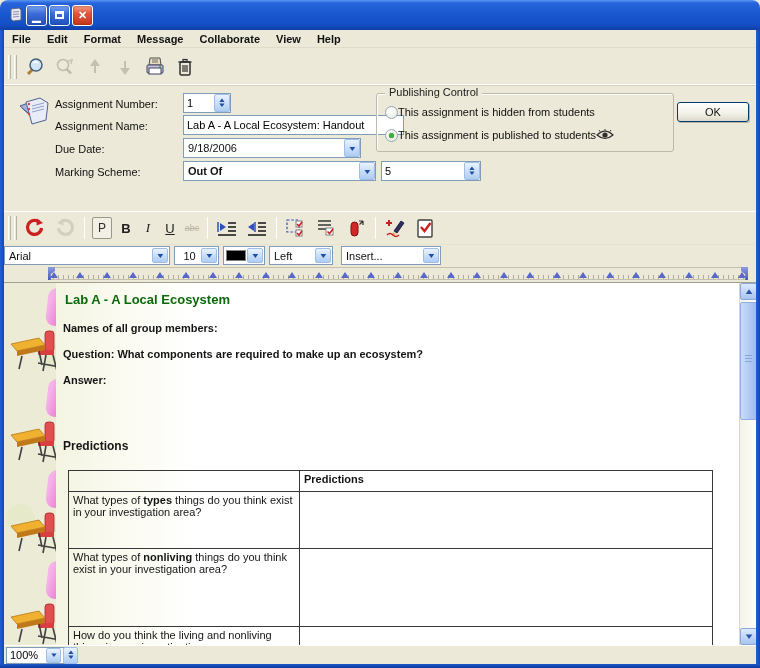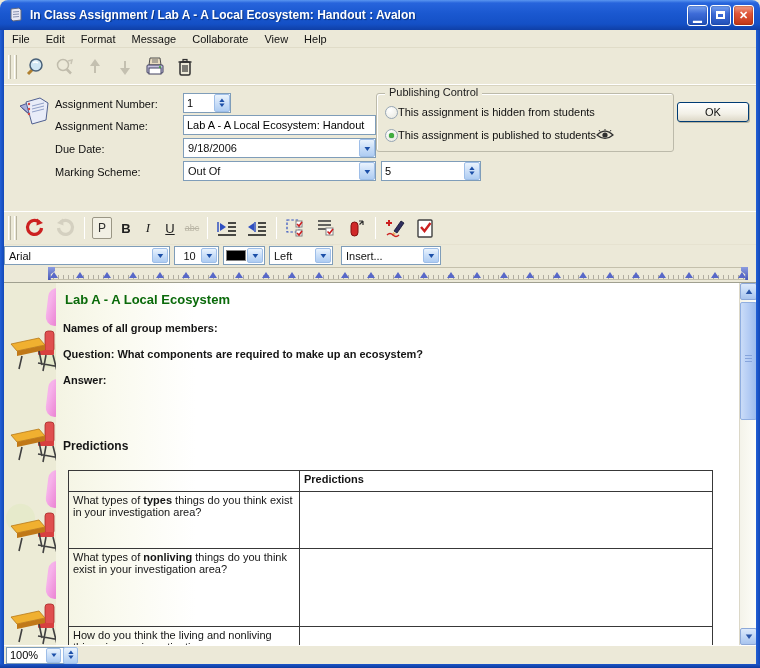"In Class Assignment / Lab" div.title { html: <div>In Class Assignment / Lab A - A Local Ecosystem: Handout : Avalon</div> -> none }
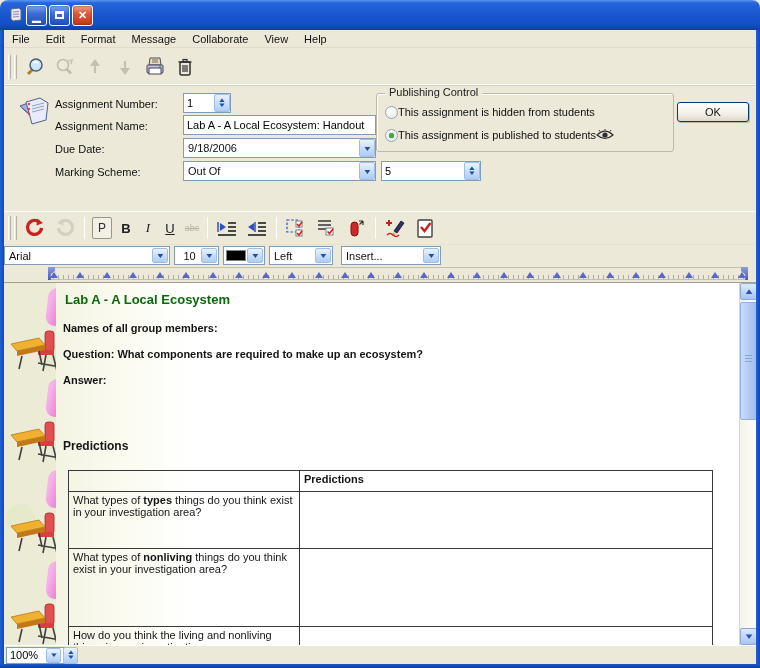"File" .menubar .mi { font-weight: none -> bold }
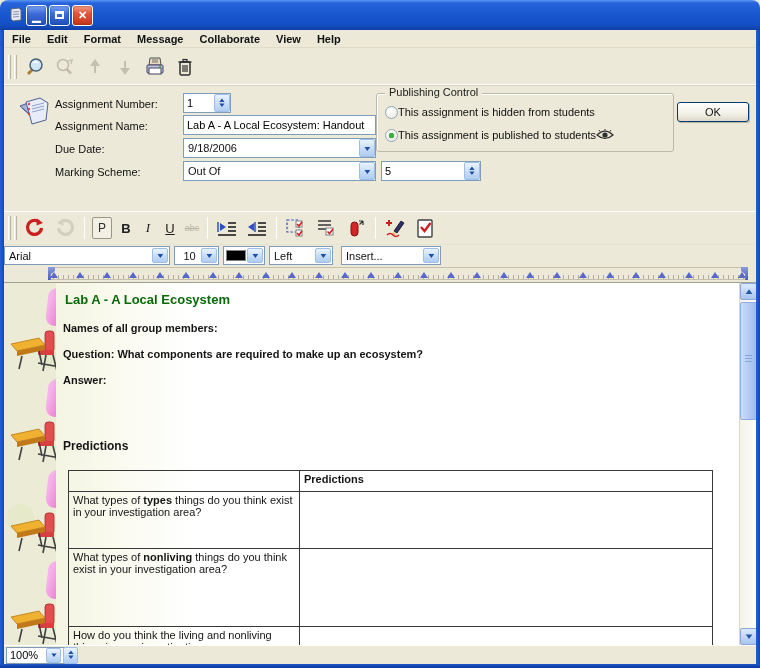"Lab A - A Local Ecosystem:" div.fctrl { width: 193px -> 221px }
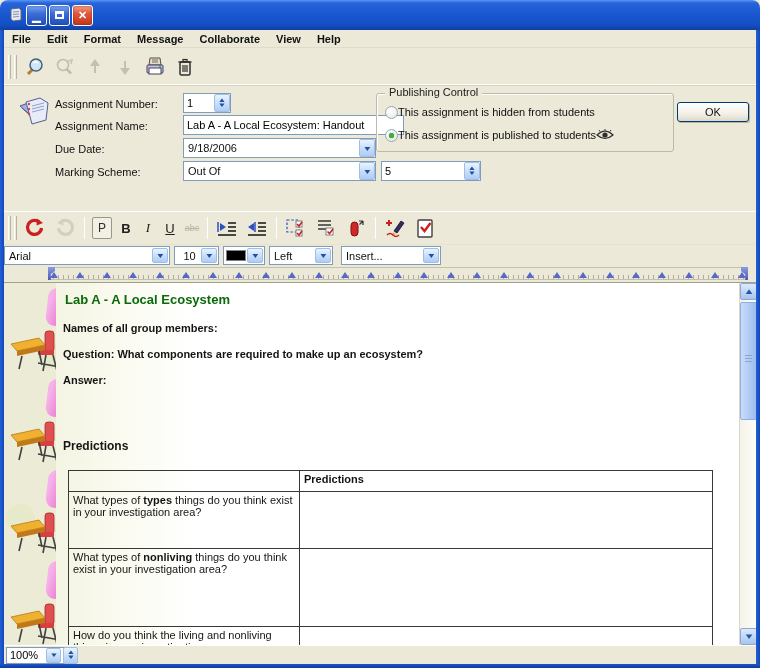"9/18/2006" div.fctrl { width: 193px -> 178px }
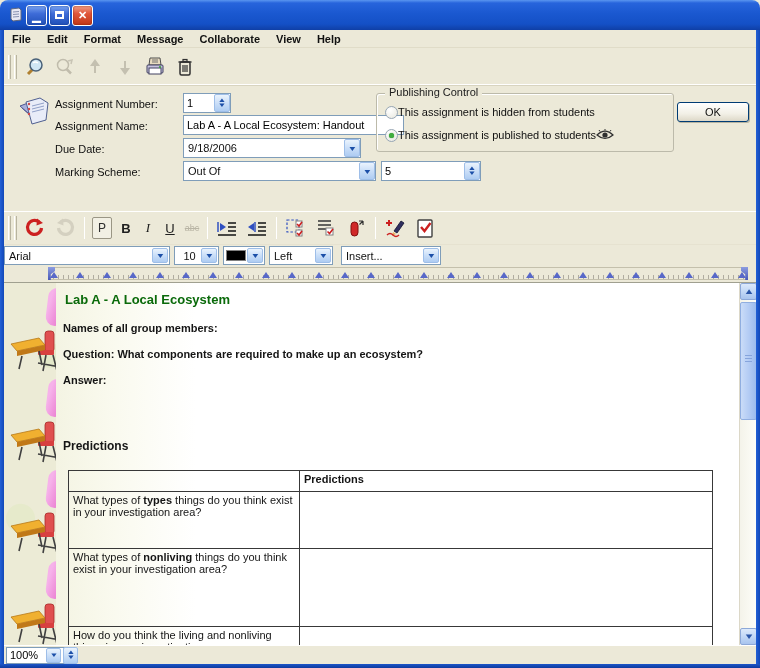"Out Of" div.xp-field { font-weight: none -> bold }
